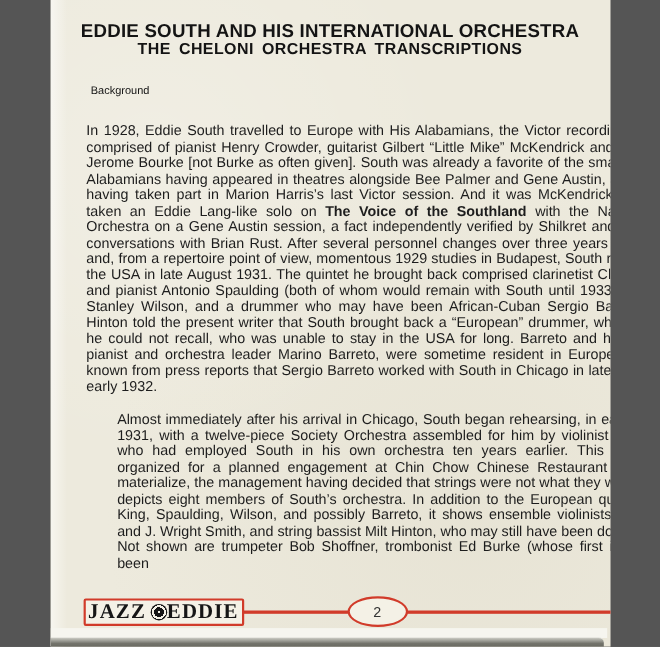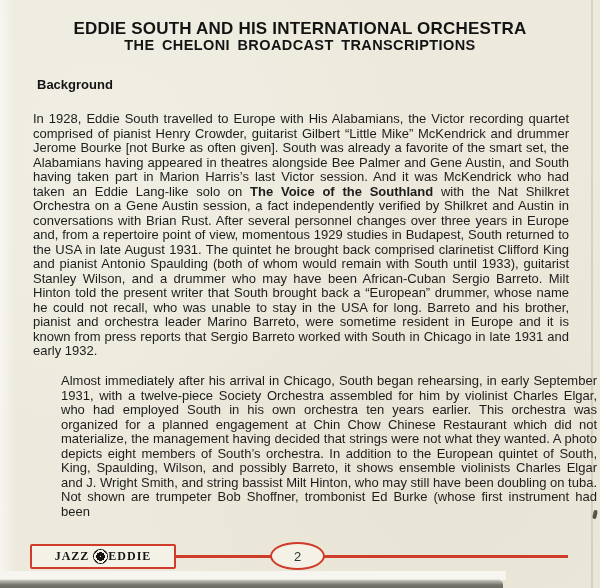"EDDIE SOUTH AND HIS INTERNATIONAL" #frame { width: 600px -> 509px }
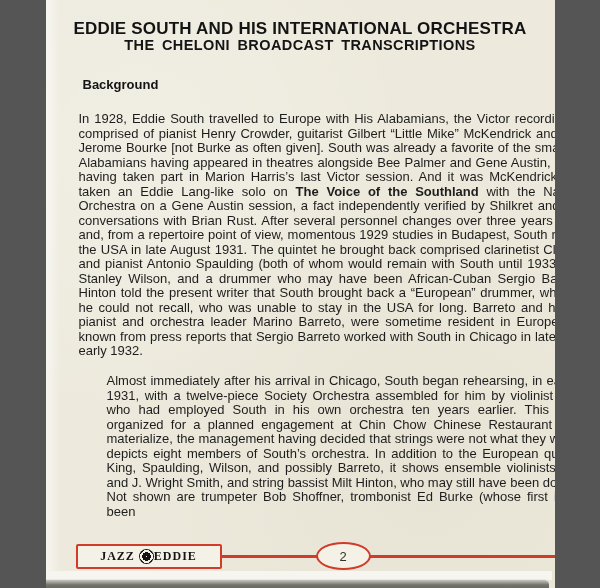"THE CHELONI BROADCAST TRANSCRIPTIONS" div.title2 { text: BROADCAST -> ORCHESTRA }
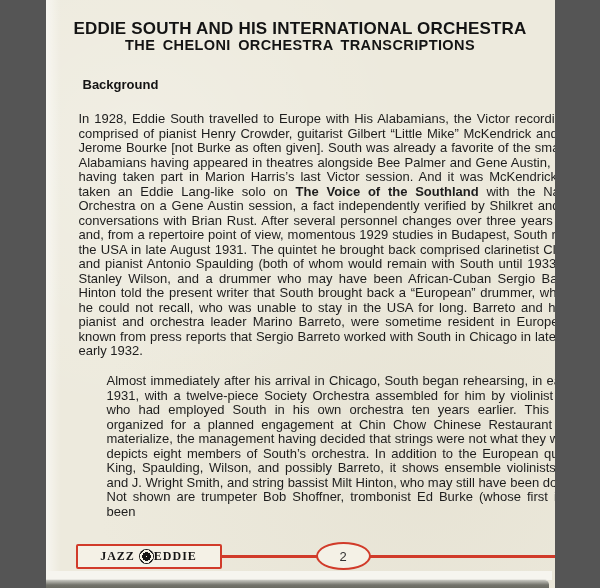"Background" .heading { font-size: 13px -> 10px; font-weight: bold -> normal }
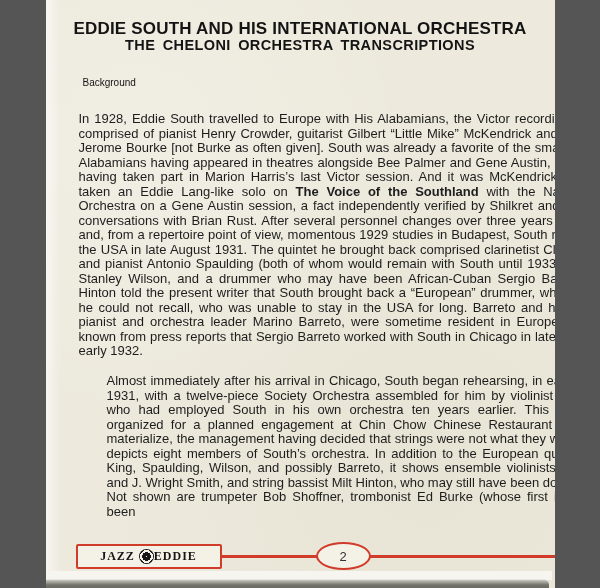"JAZZ" .logo-box { font-size: 12px -> 19px }
